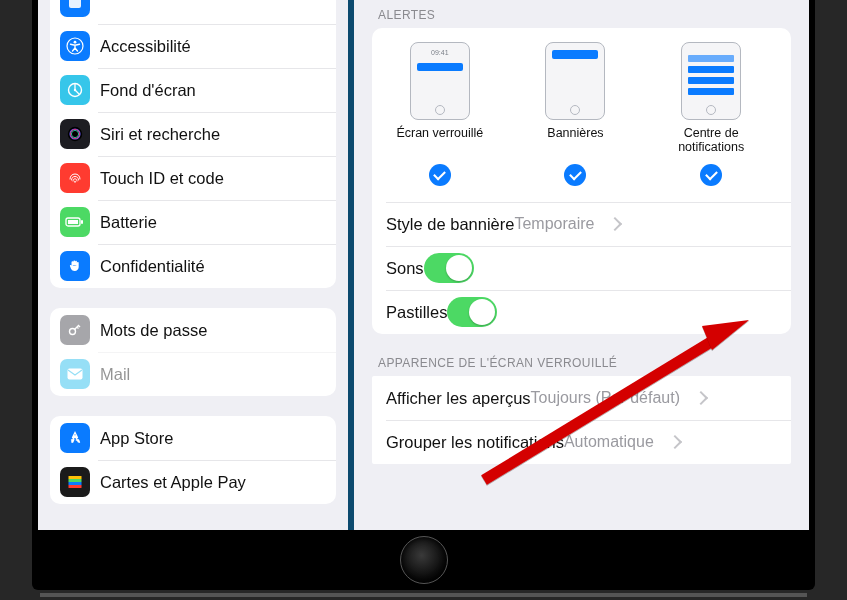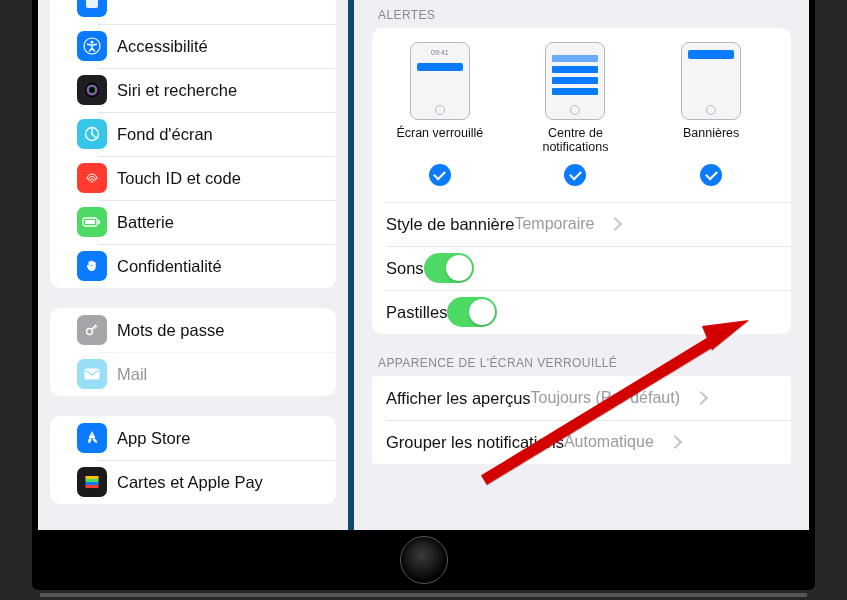"Accessibilité" .s-item { padding: 0 27px -> 0 10px }
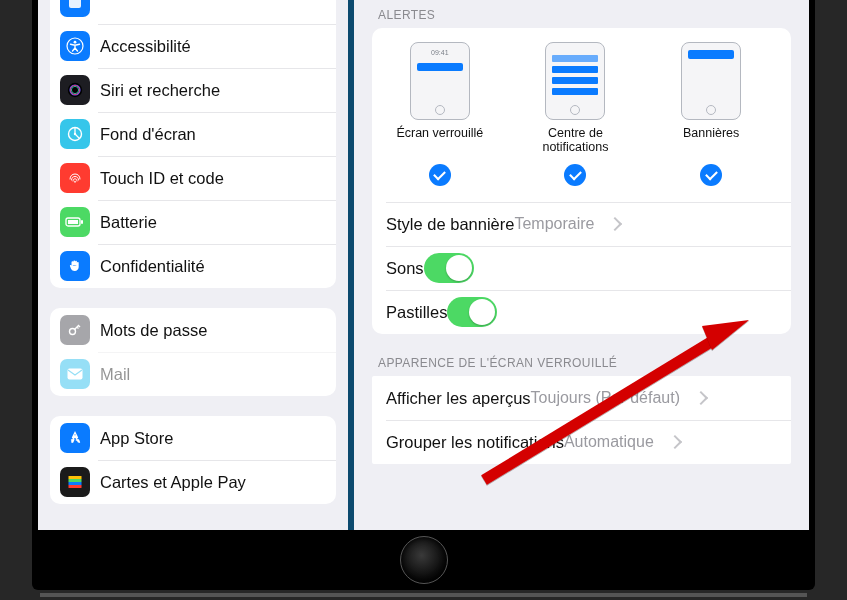"Siri et recherche" div.s-item { order: before "Fond d'écran" -> after "Fond d'écran" }
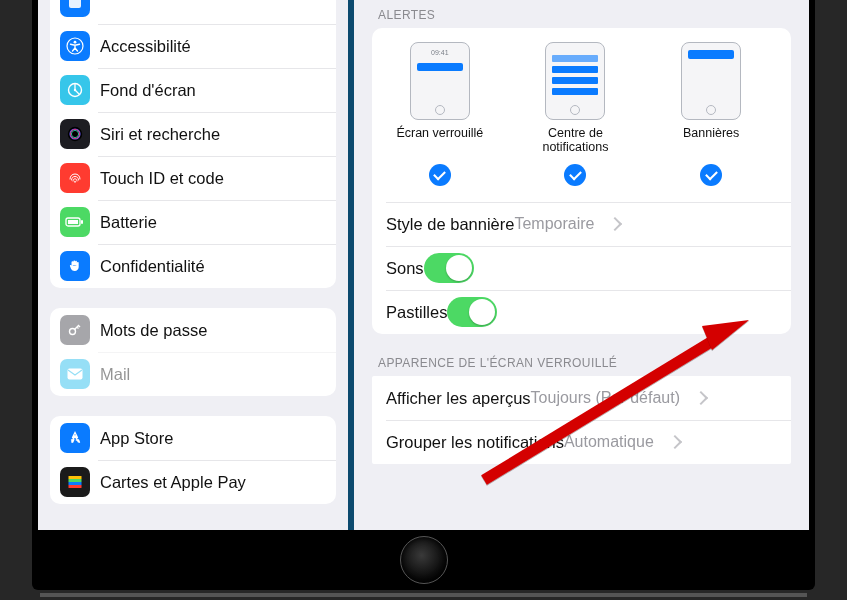"Centre de notifications" div.alert-col { order: before "Bannières" -> after "Bannières" }
